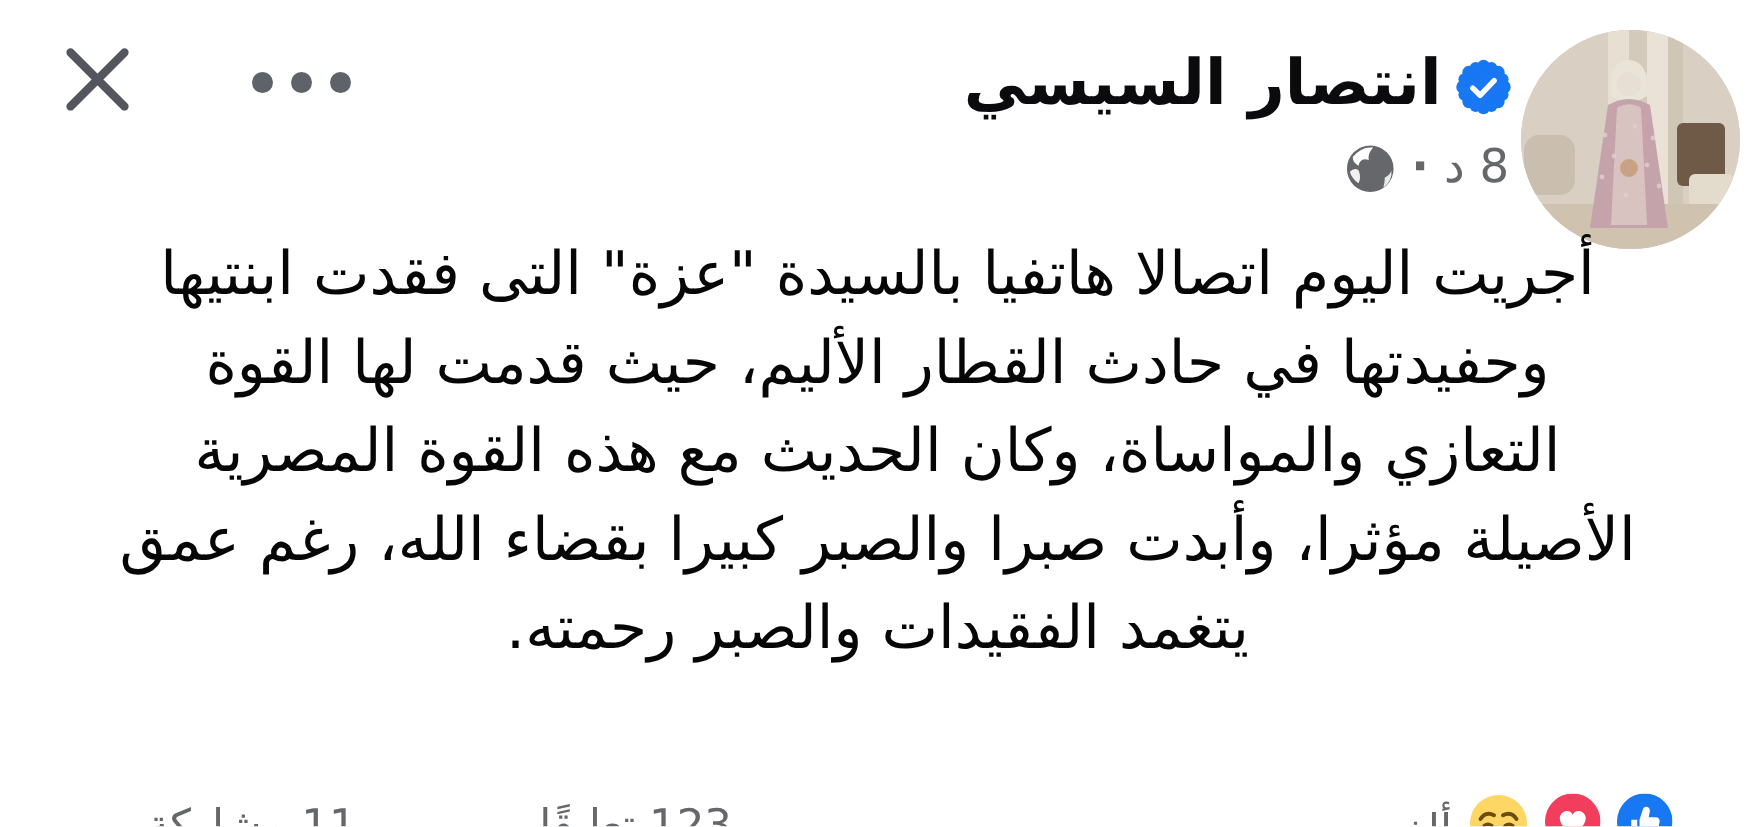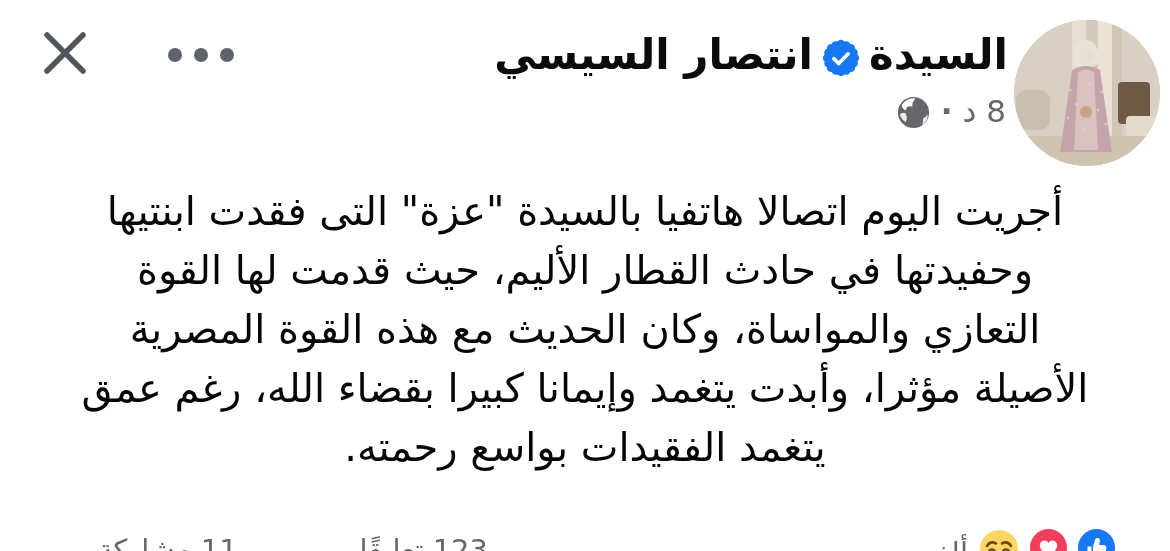"السيدة" span { html: <span>السيدة</span> -> none }
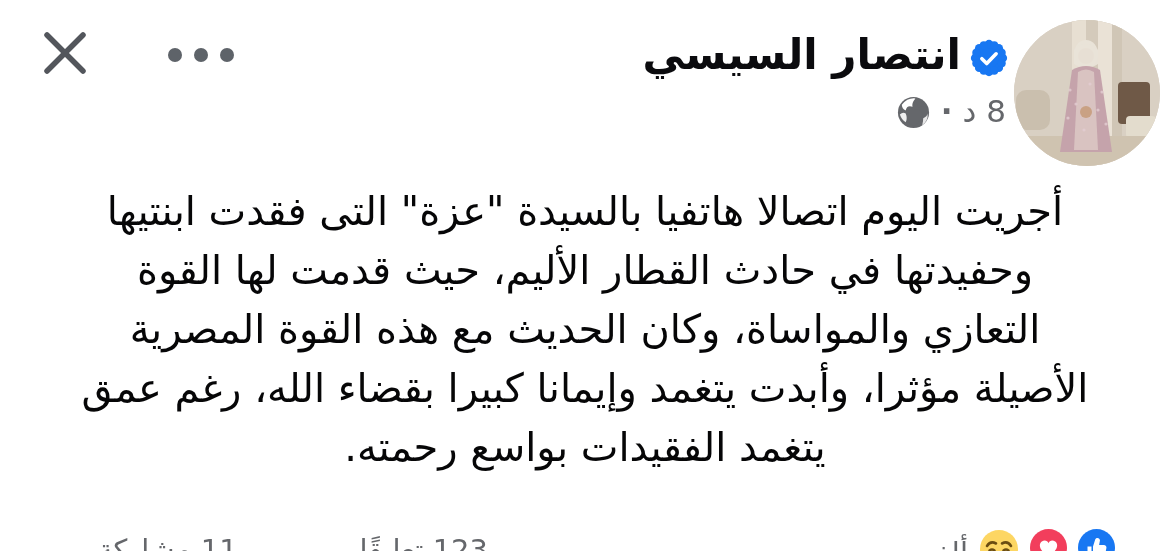"أجريت اليوم اتصالا هاتفيا بالسيدة" .post-body { margin-top: 28px -> none }
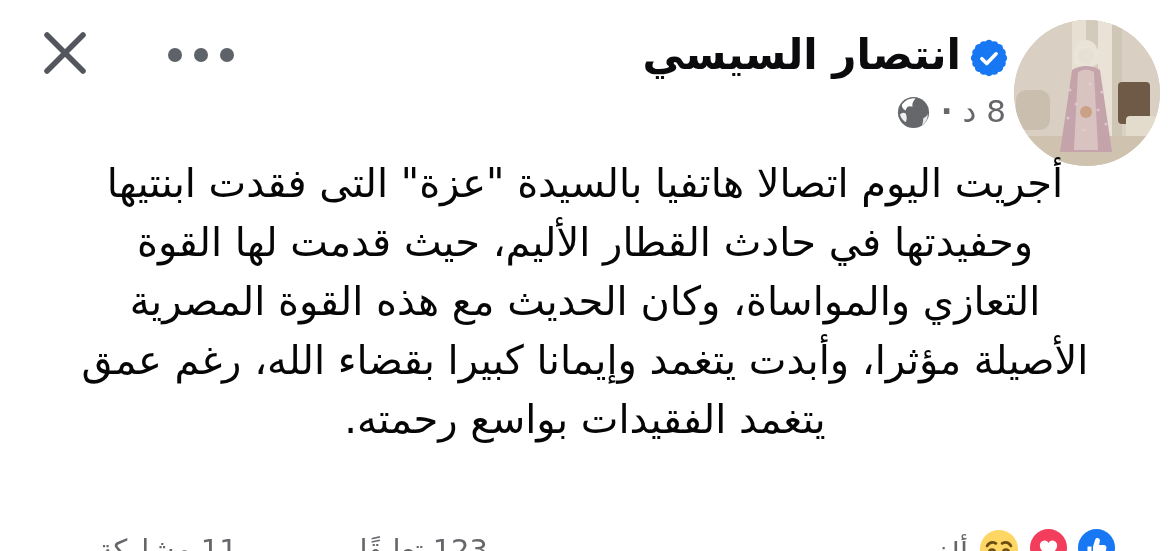"الأصيلة مؤثرا، وأبدت يتغمد وإيمانا" div.line { text: يتغمد وإيمانا -> صبرا والصبر }
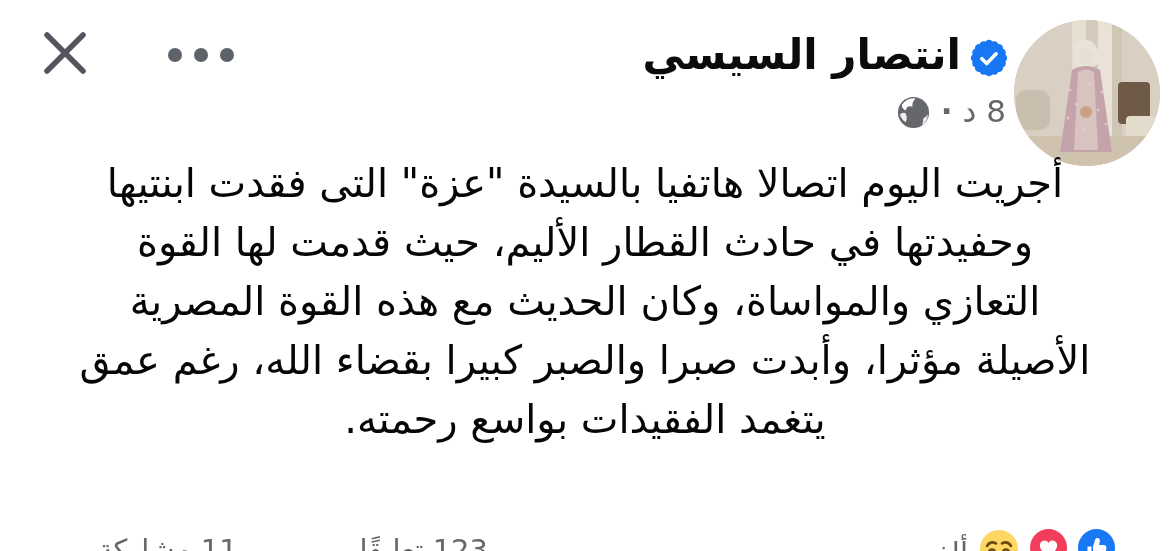"يتغمد الفقيدات بواسع رحمته." div.line { text: بواسع -> والصبر }
